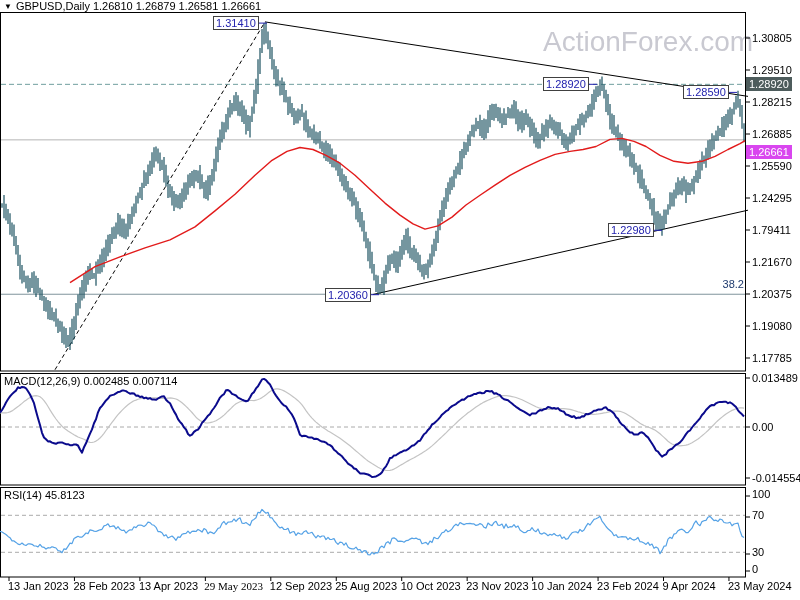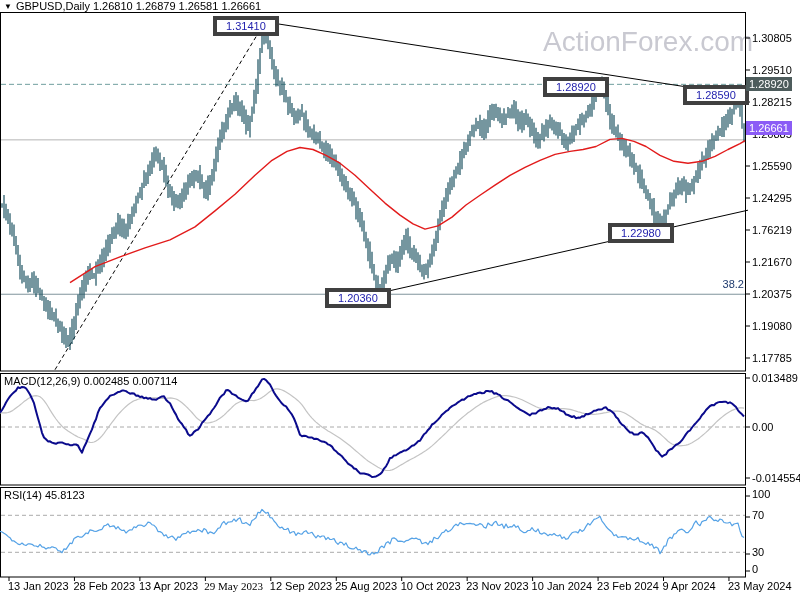"1.31410" .lvl { border: 4px solid #404040 -> 1px solid #404040; padding: 0 9px -> 0 2px }
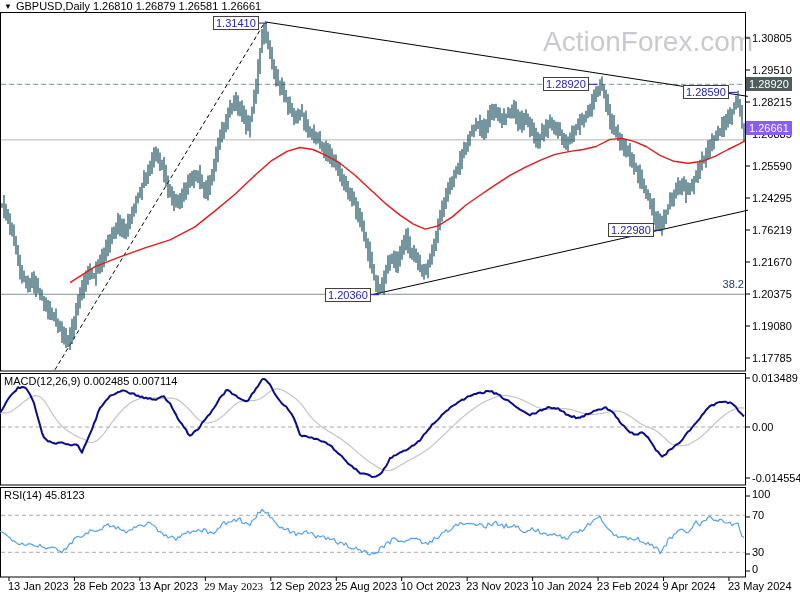"1.26661" div.tag { background: #8b5cf6 -> #d946ef; top: 121px -> 145px }
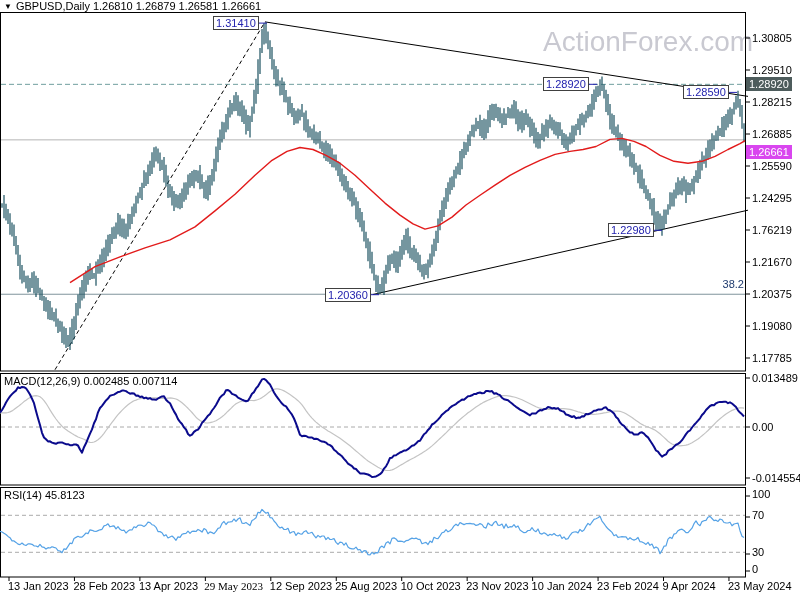"1.76219" div.axis-label { text: 1.76219 -> 1.79411 }
